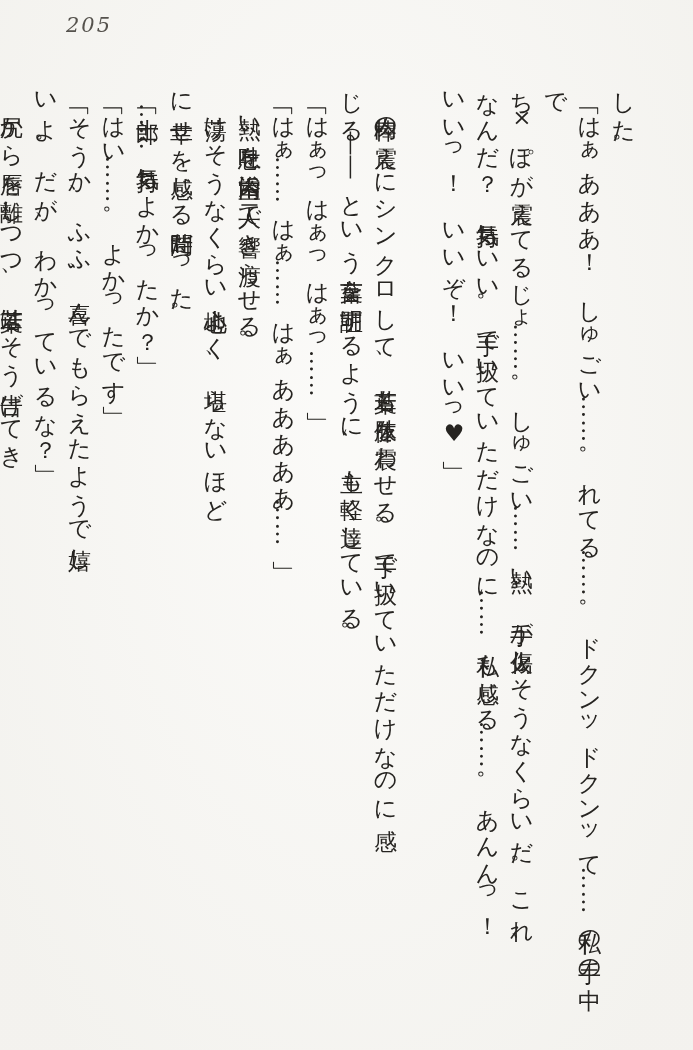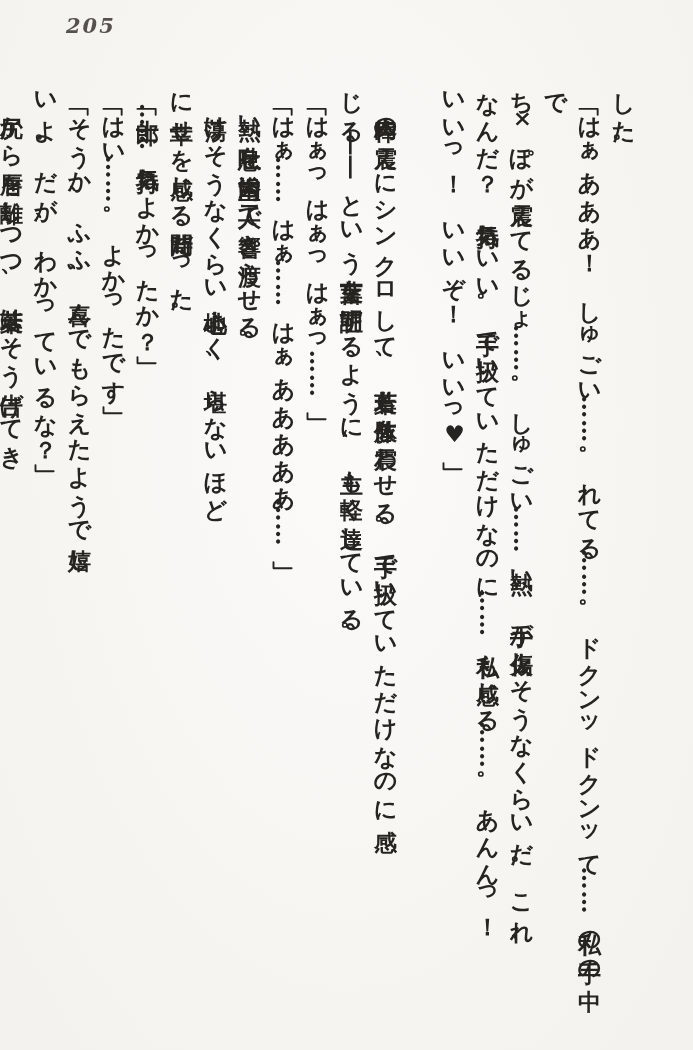"205" .page { font-weight: bold -> none }
